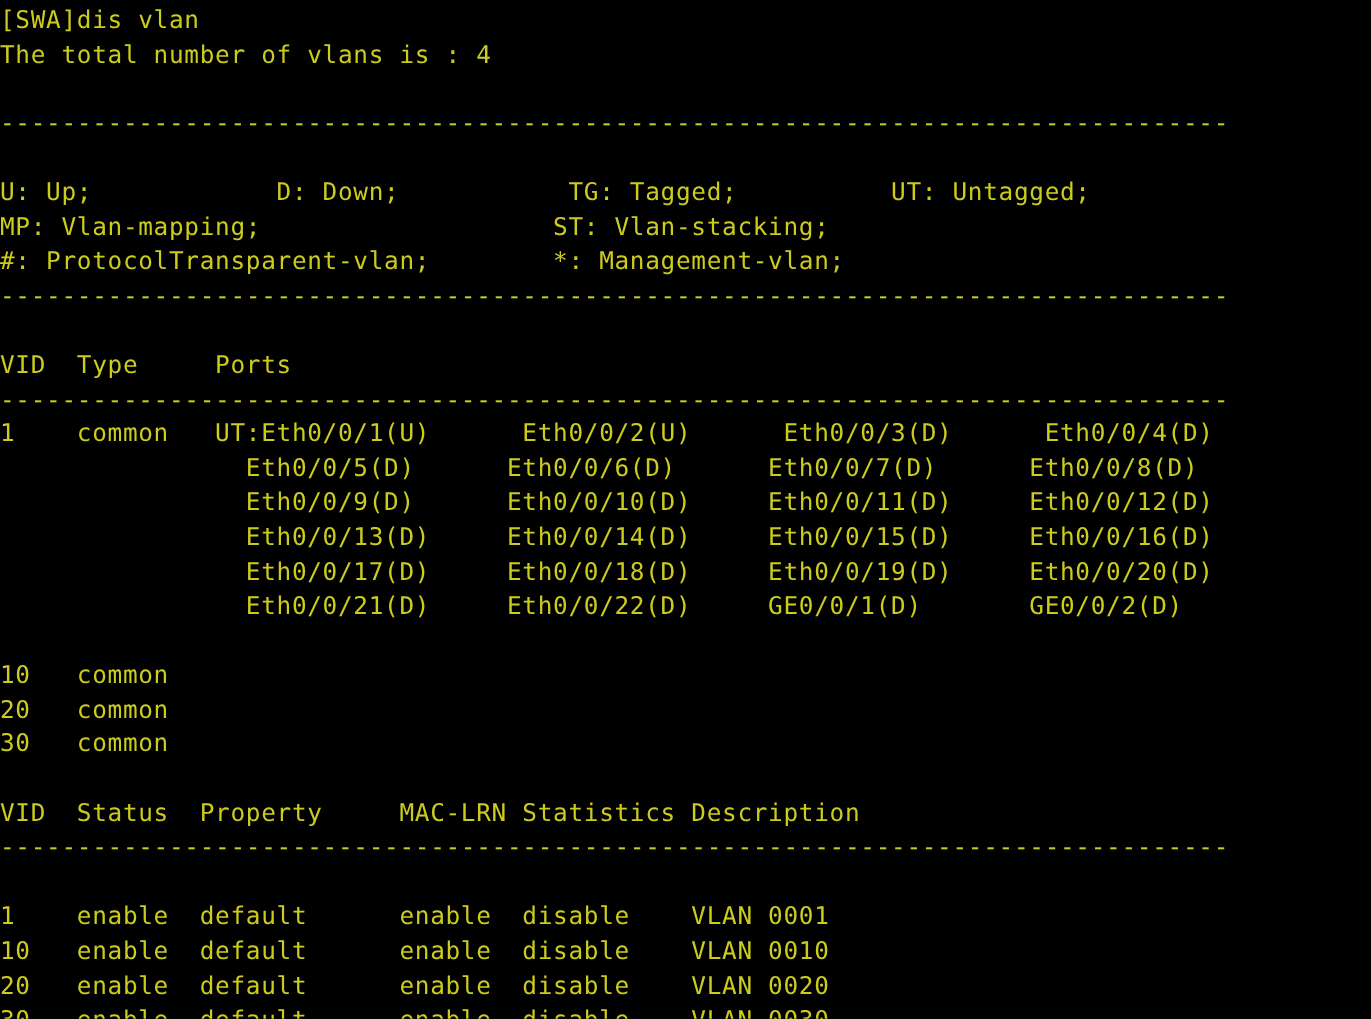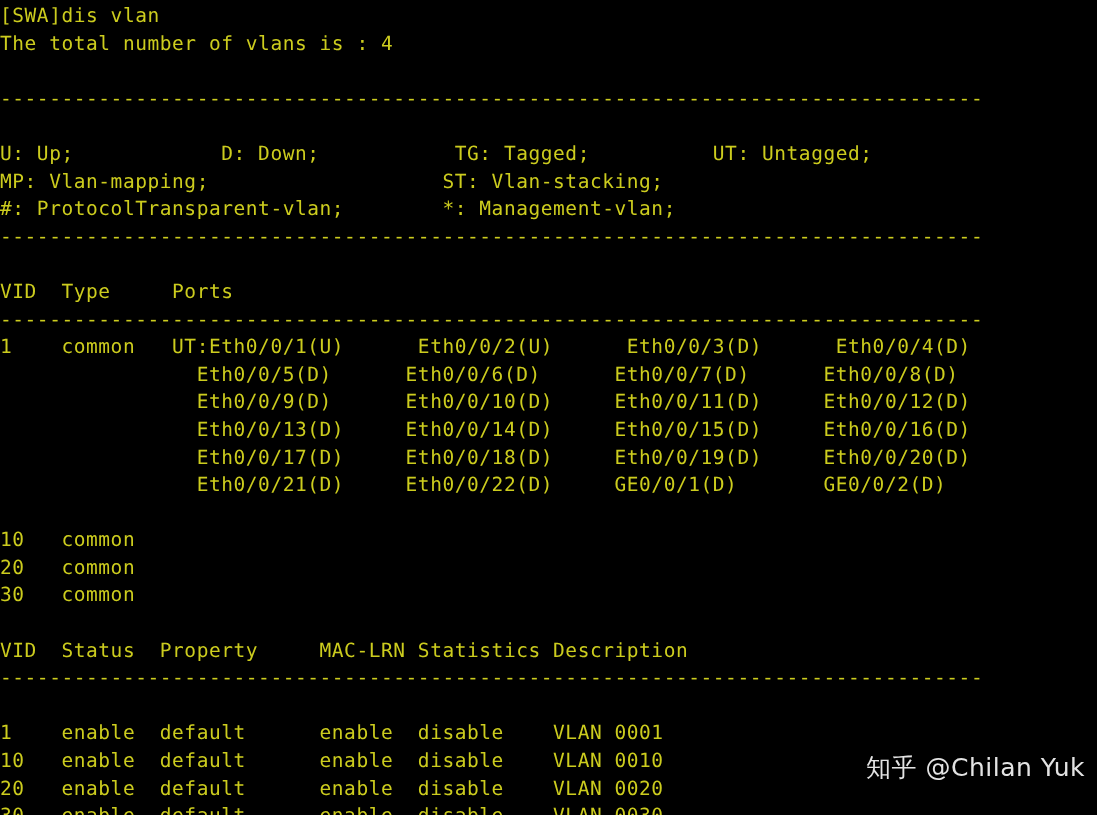"知乎 @Chilan Yuk" div { html: <div>知乎 @Chilan Yuk</div> -> none }
